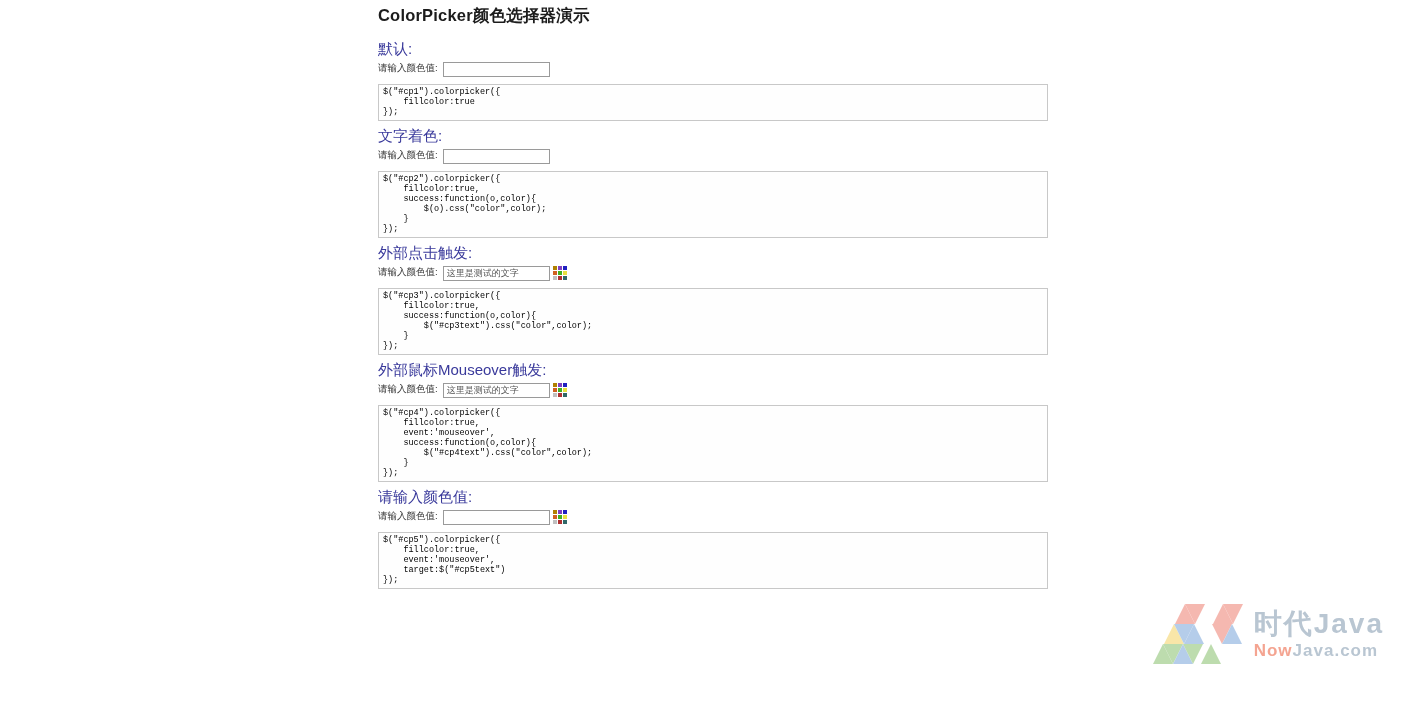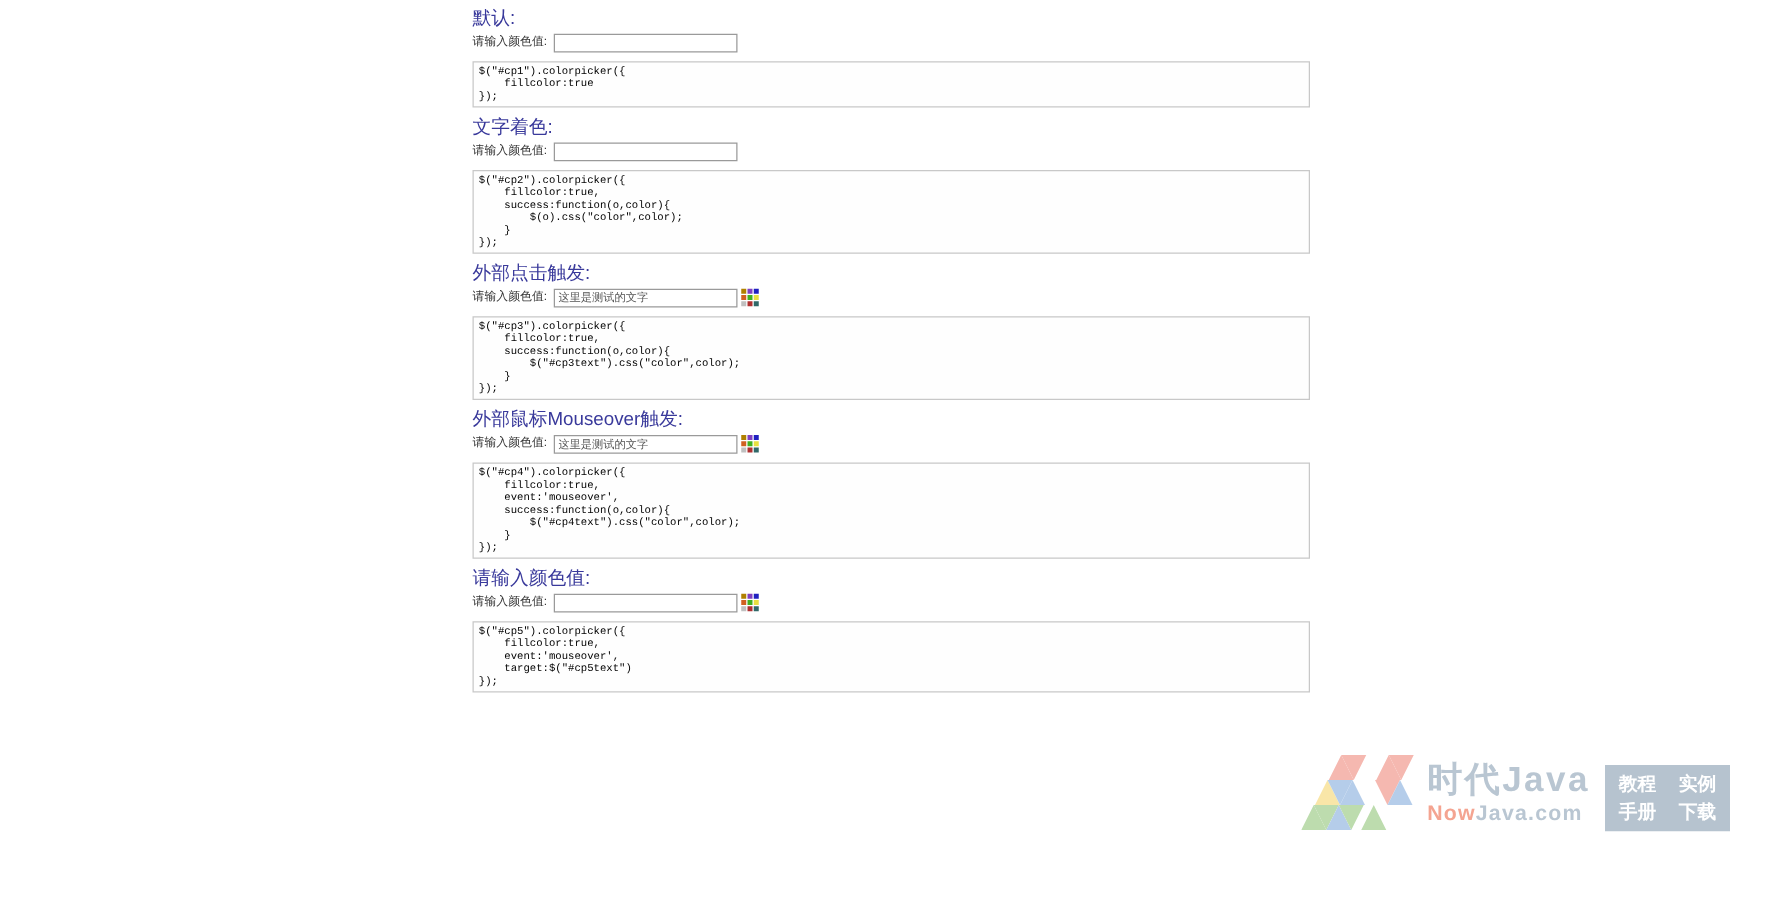"ColorPicker颜色选择器演示" div.page-title { html: none -> <div>ColorPicker颜色选择器演示</div> }
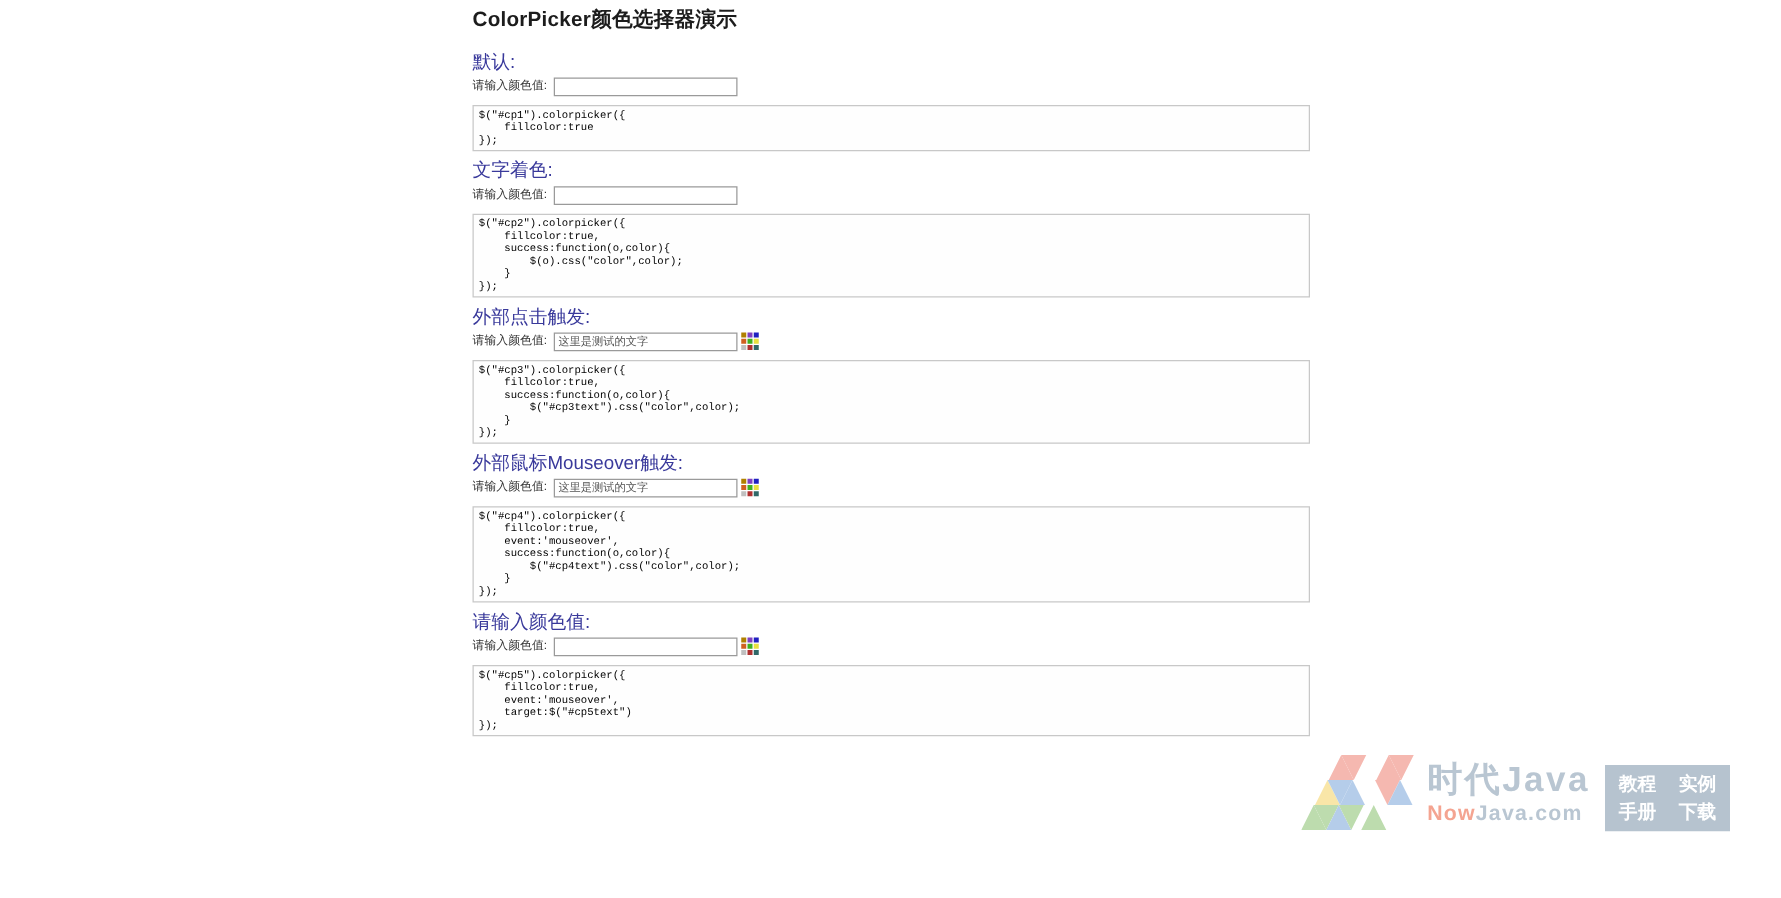"这里是测试的文字" .color-input { width: 147px -> 107px }
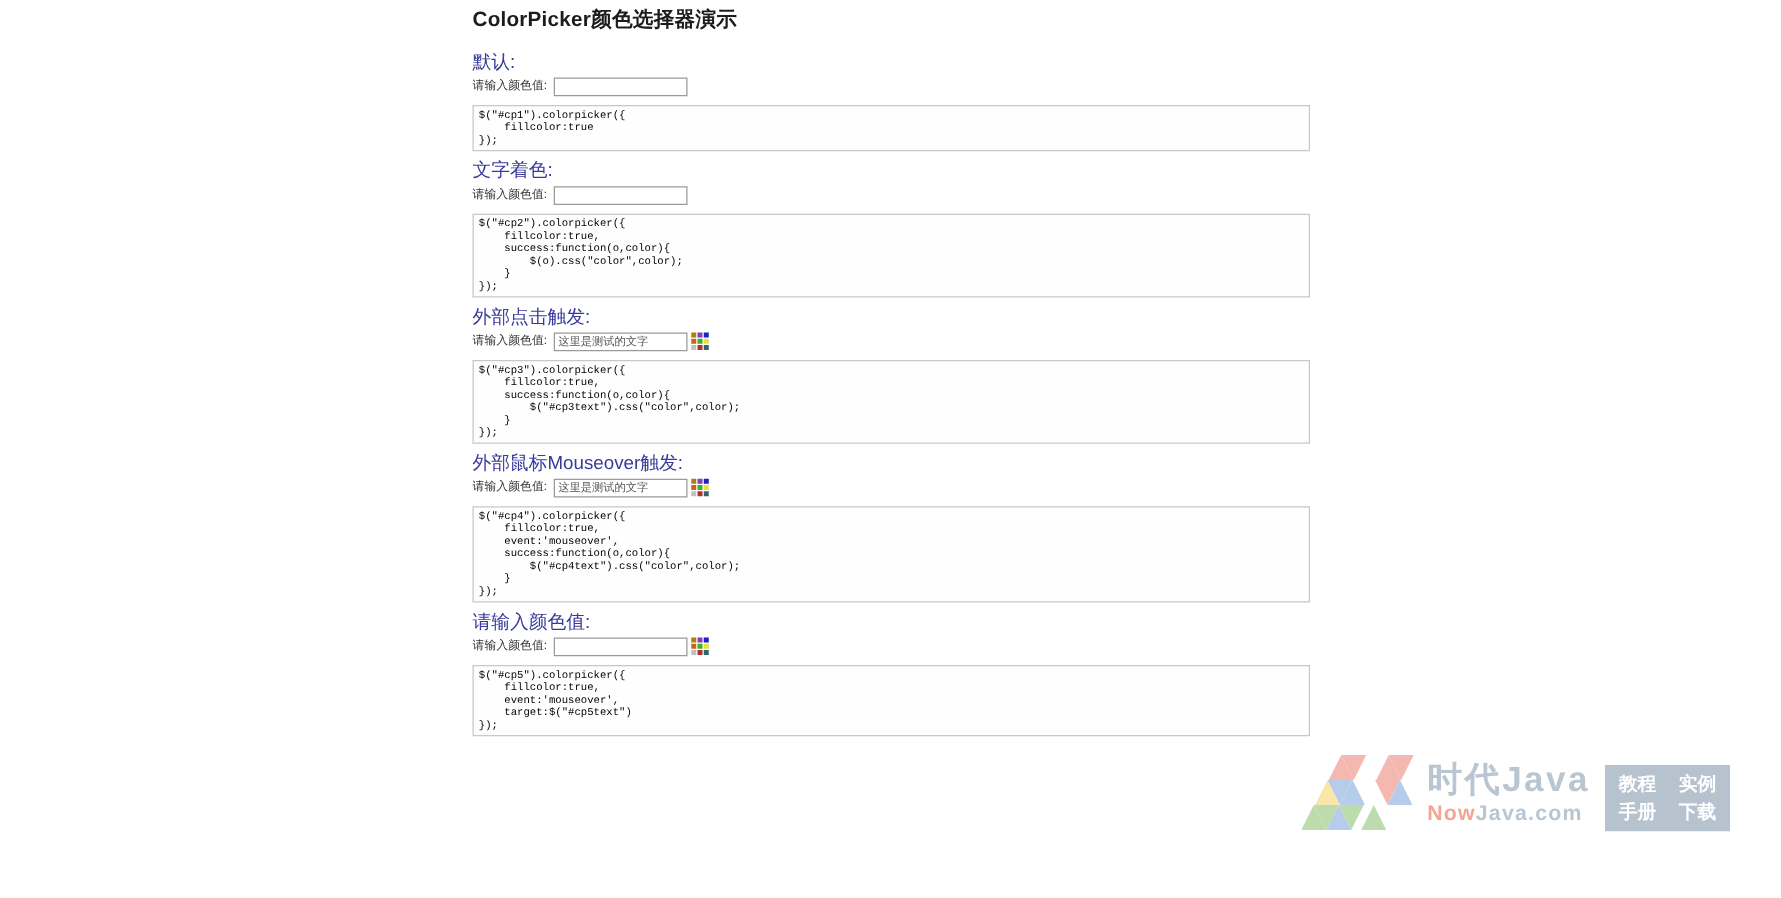"教程" div.wm-box { html: <div> <span>教程</span> <span>实例</span> <span>手册</span> <span>下载</span> </div> -> none }
